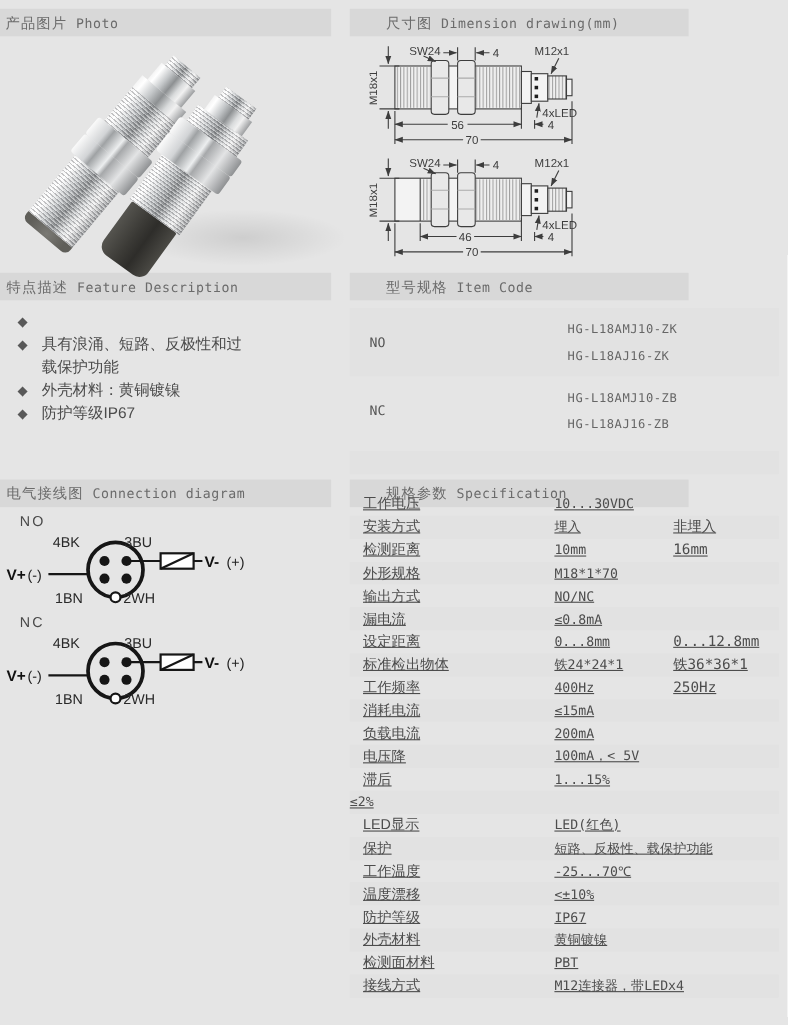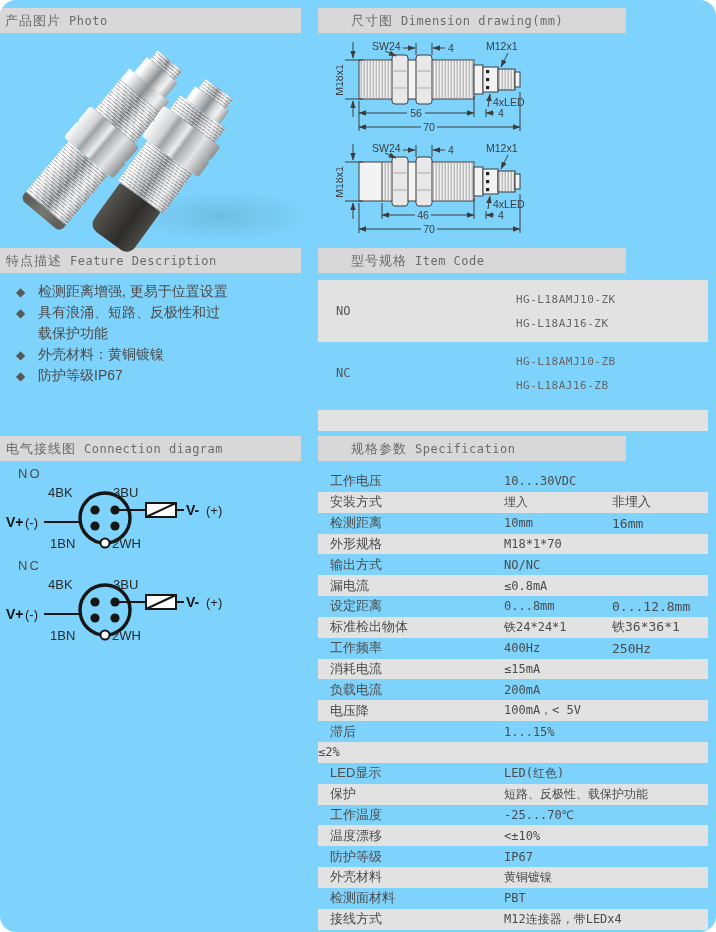"产品图片" .page { background: #7dd3fc -> #e5e5e5; border-radius: 16px -> none }
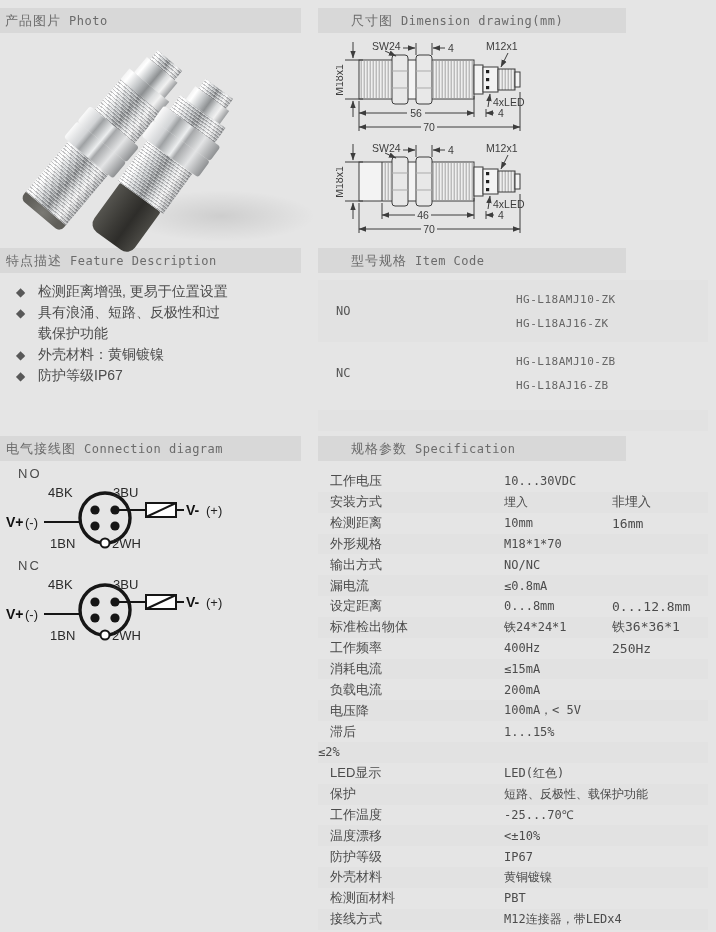"检测距离增强, 更易于位置设置" span.ftext { html: <span>检测距离增强, 更易于位置设置</span> -> none }
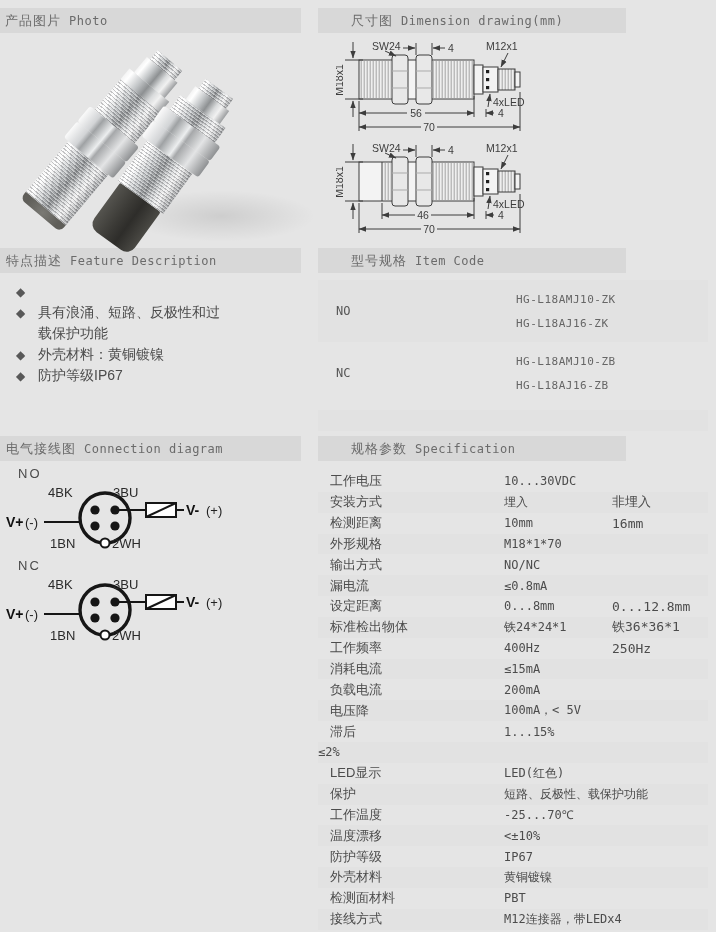"工作电压" .spec-table { text-decoration: none -> underline; top: 471px -> 448px }
